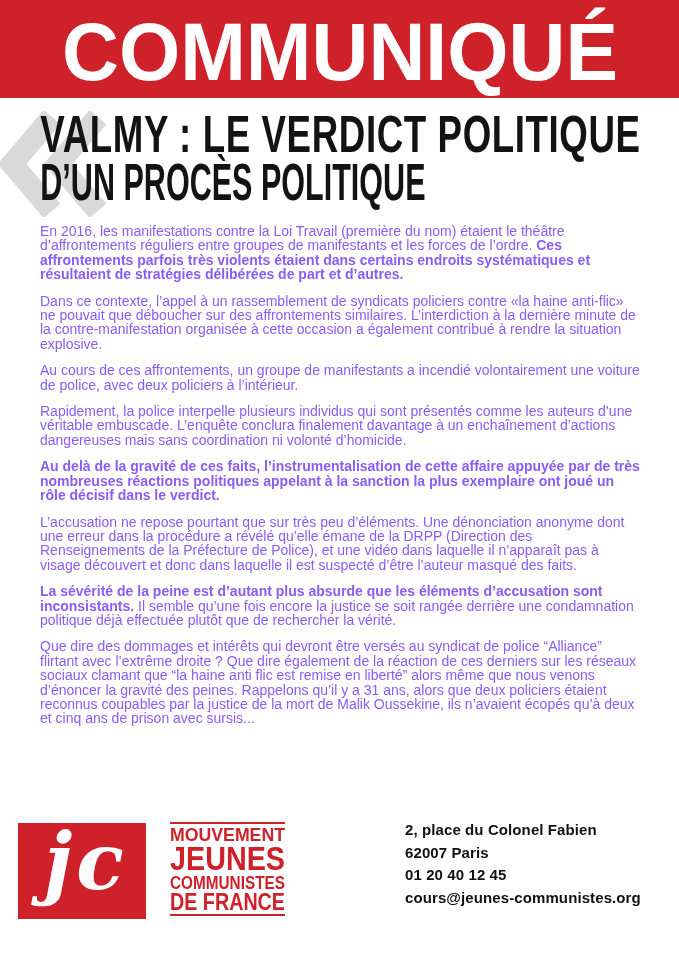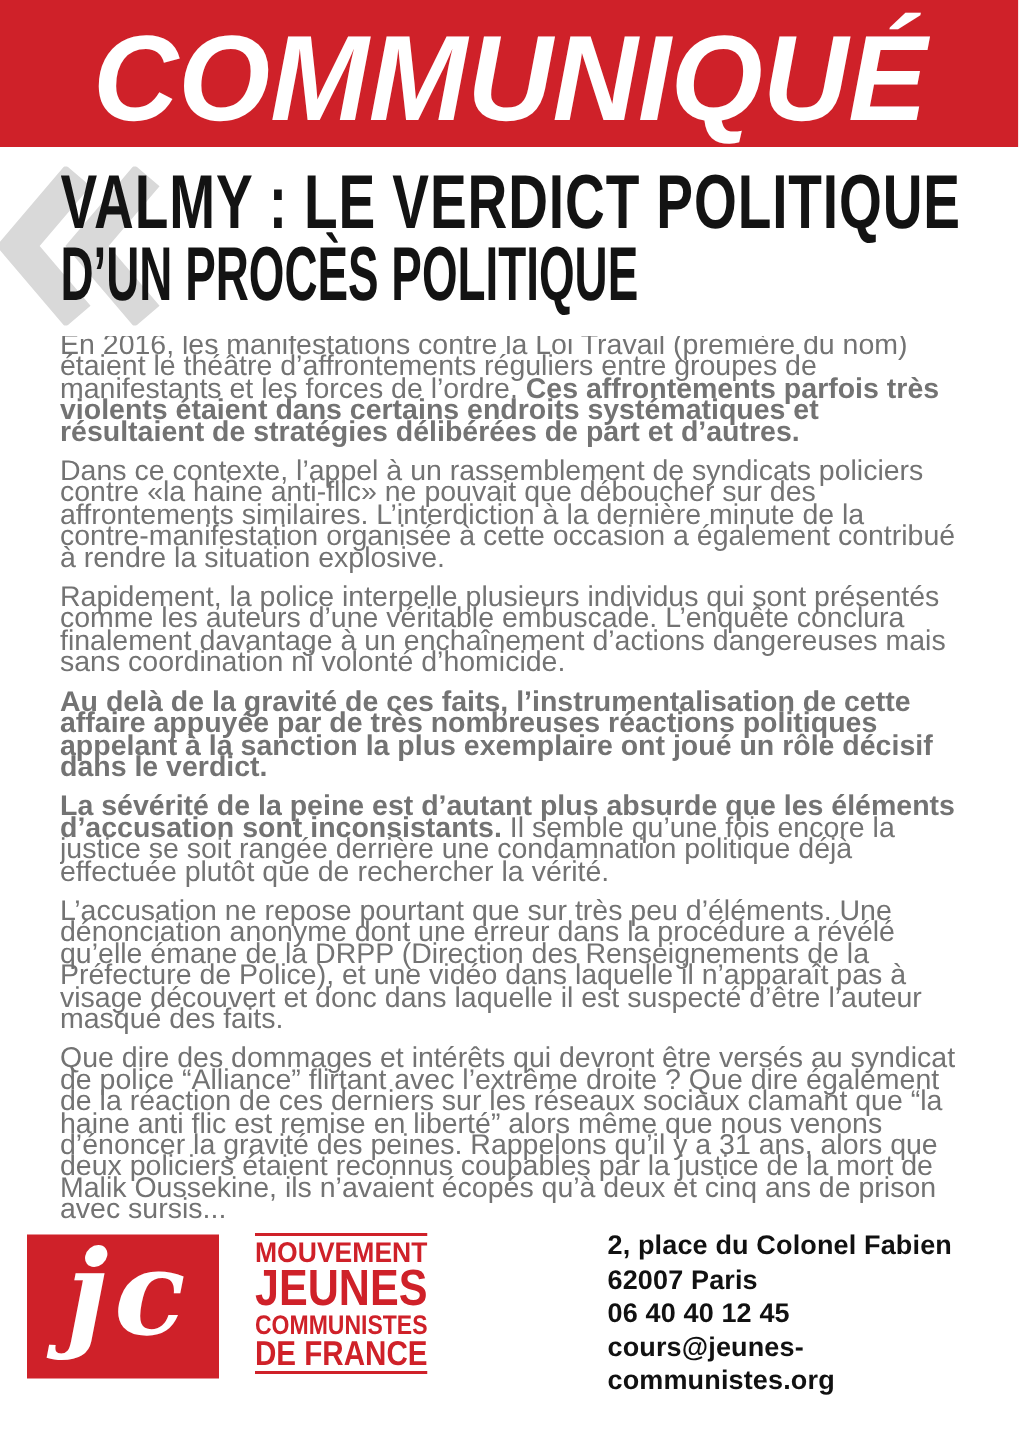"COMMUNIQUÉ" .banner { font-style: italic -> none }
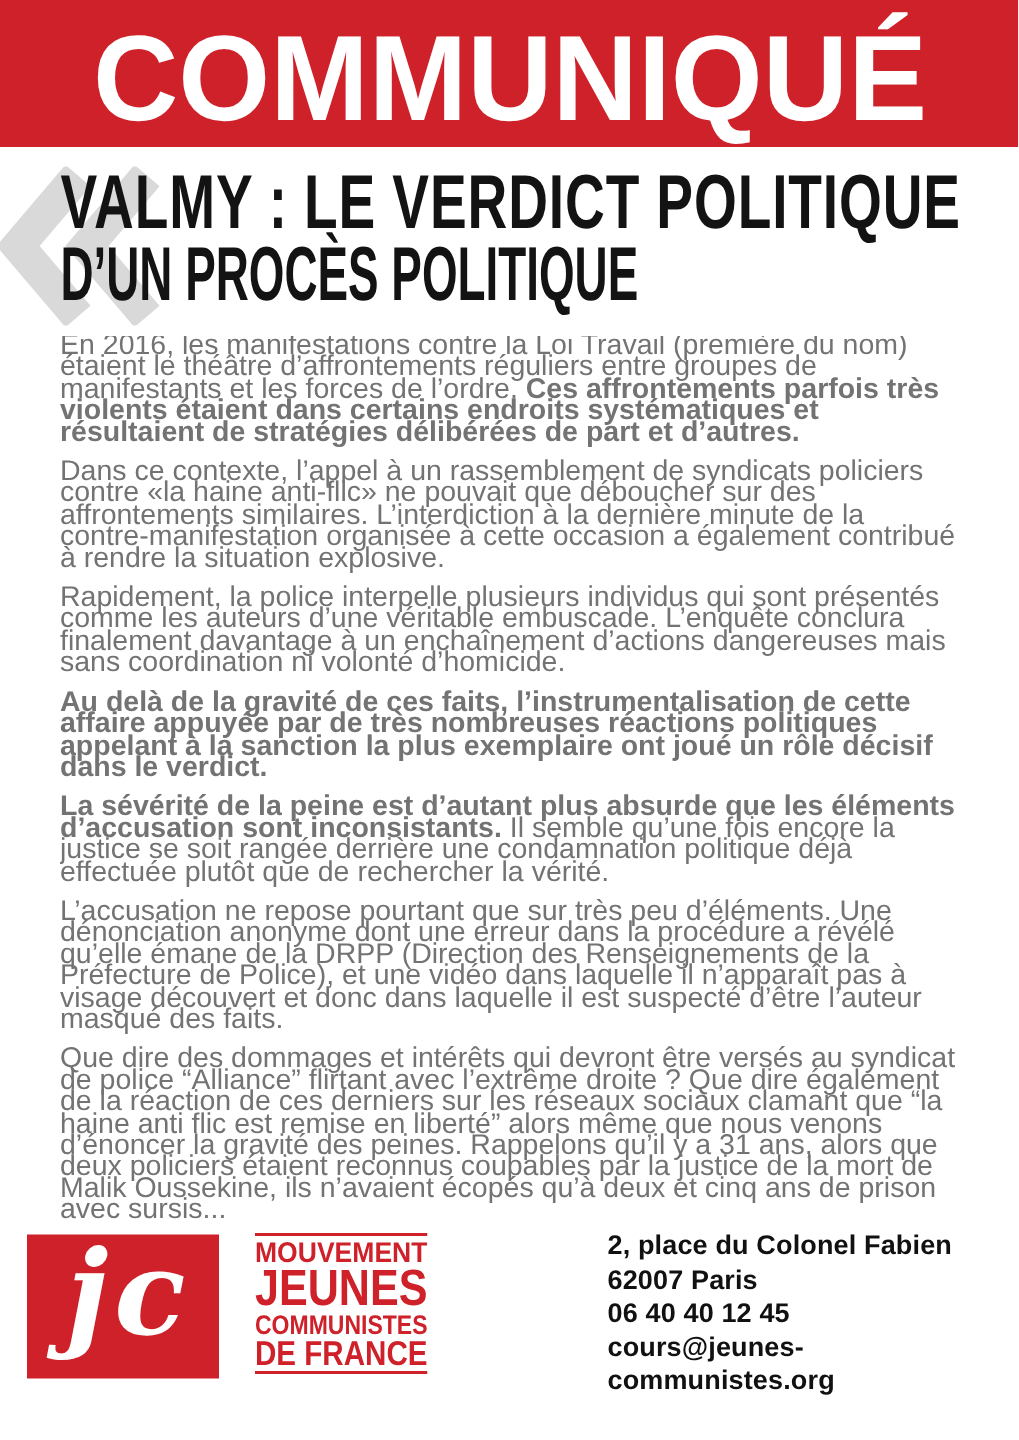"En 2016, les manifestations contre" .article { color: #737373 -> #8b5cf6; font-size: 19px -> 14px }
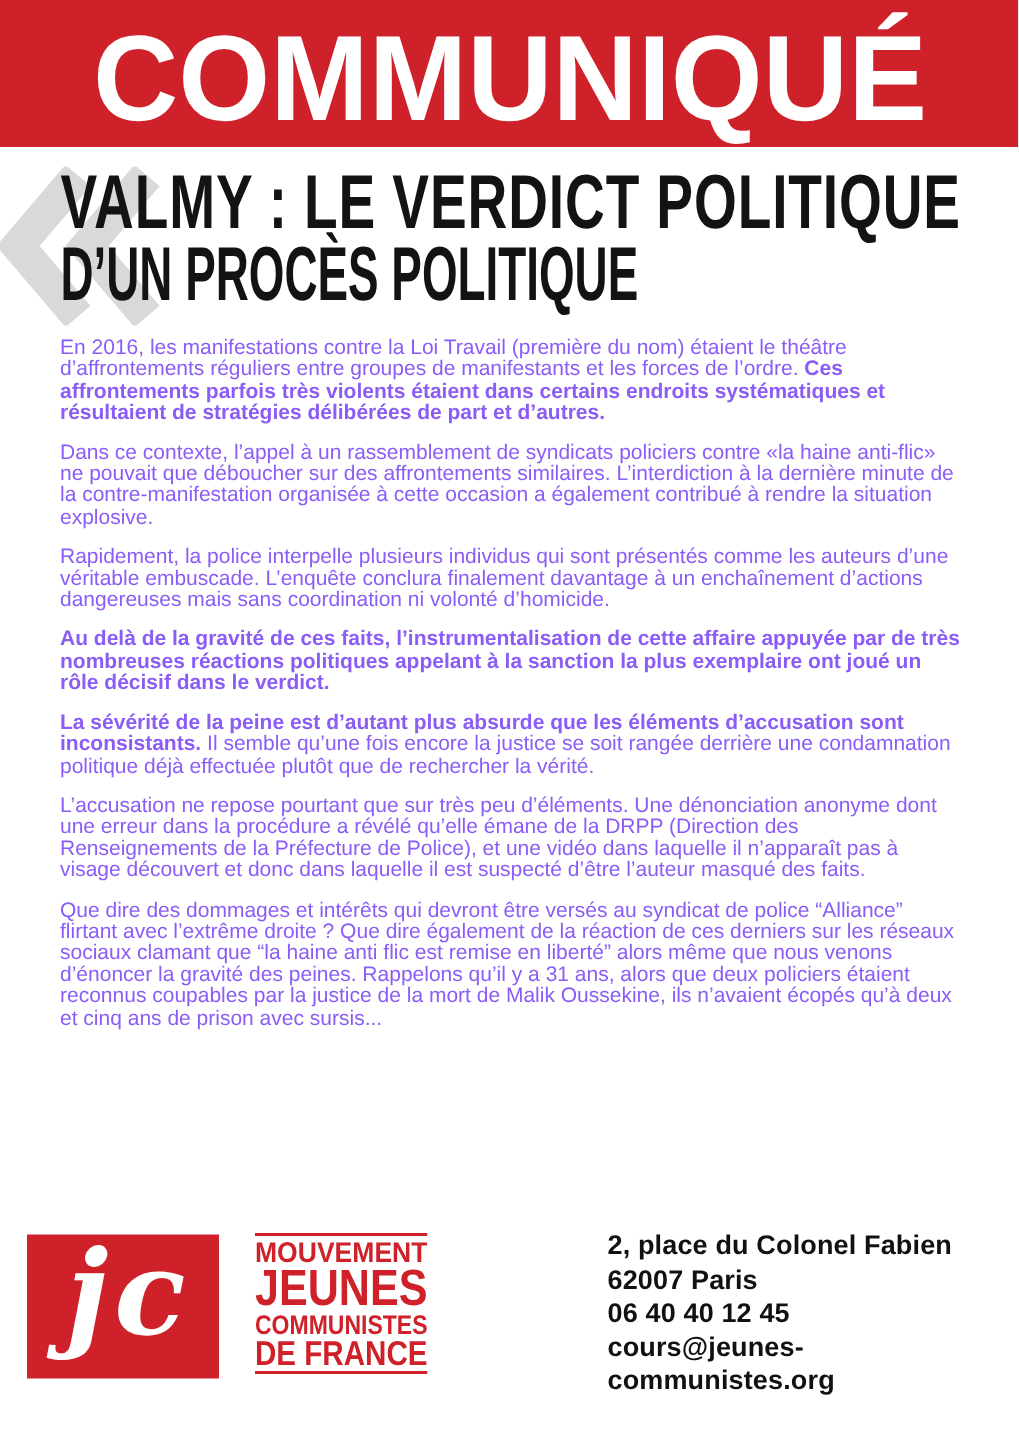"Au cours de ces affrontements," p.para { html: none -> <p><span>Au cours de ces affrontements, un groupe de manifestants a incendié volontairement une voiture de police, avec deux policiers à l’intérieur.</span></p> }
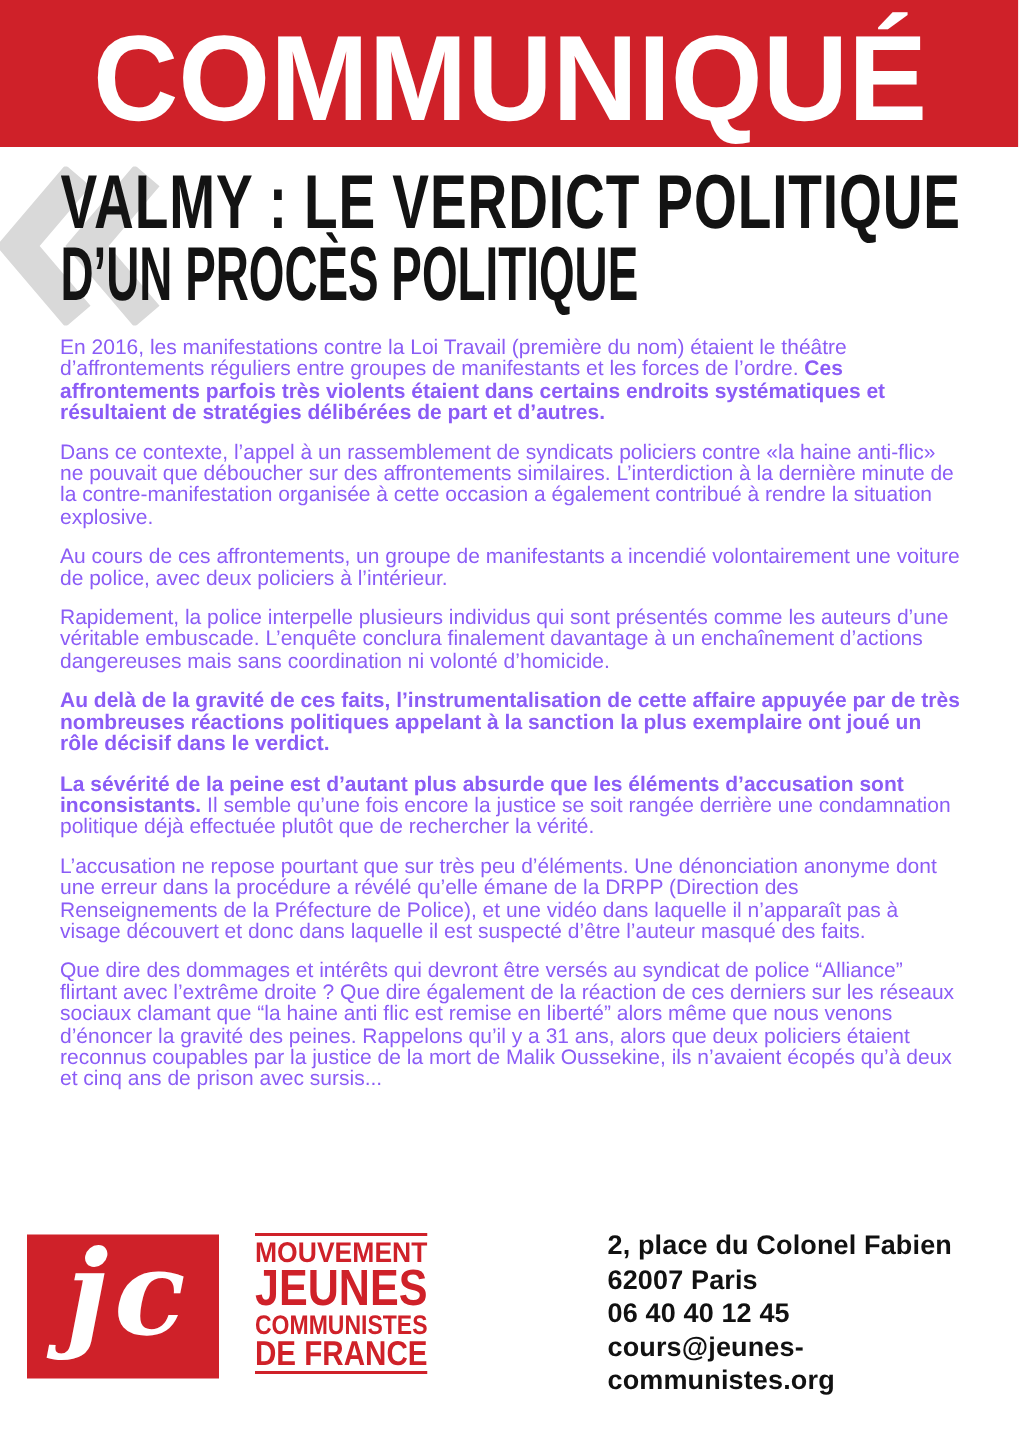"La sévérité de la peine" p.para { order: before "L’accusation ne repose pourtant que" -> after "L’accusation ne repose pourtant que" }
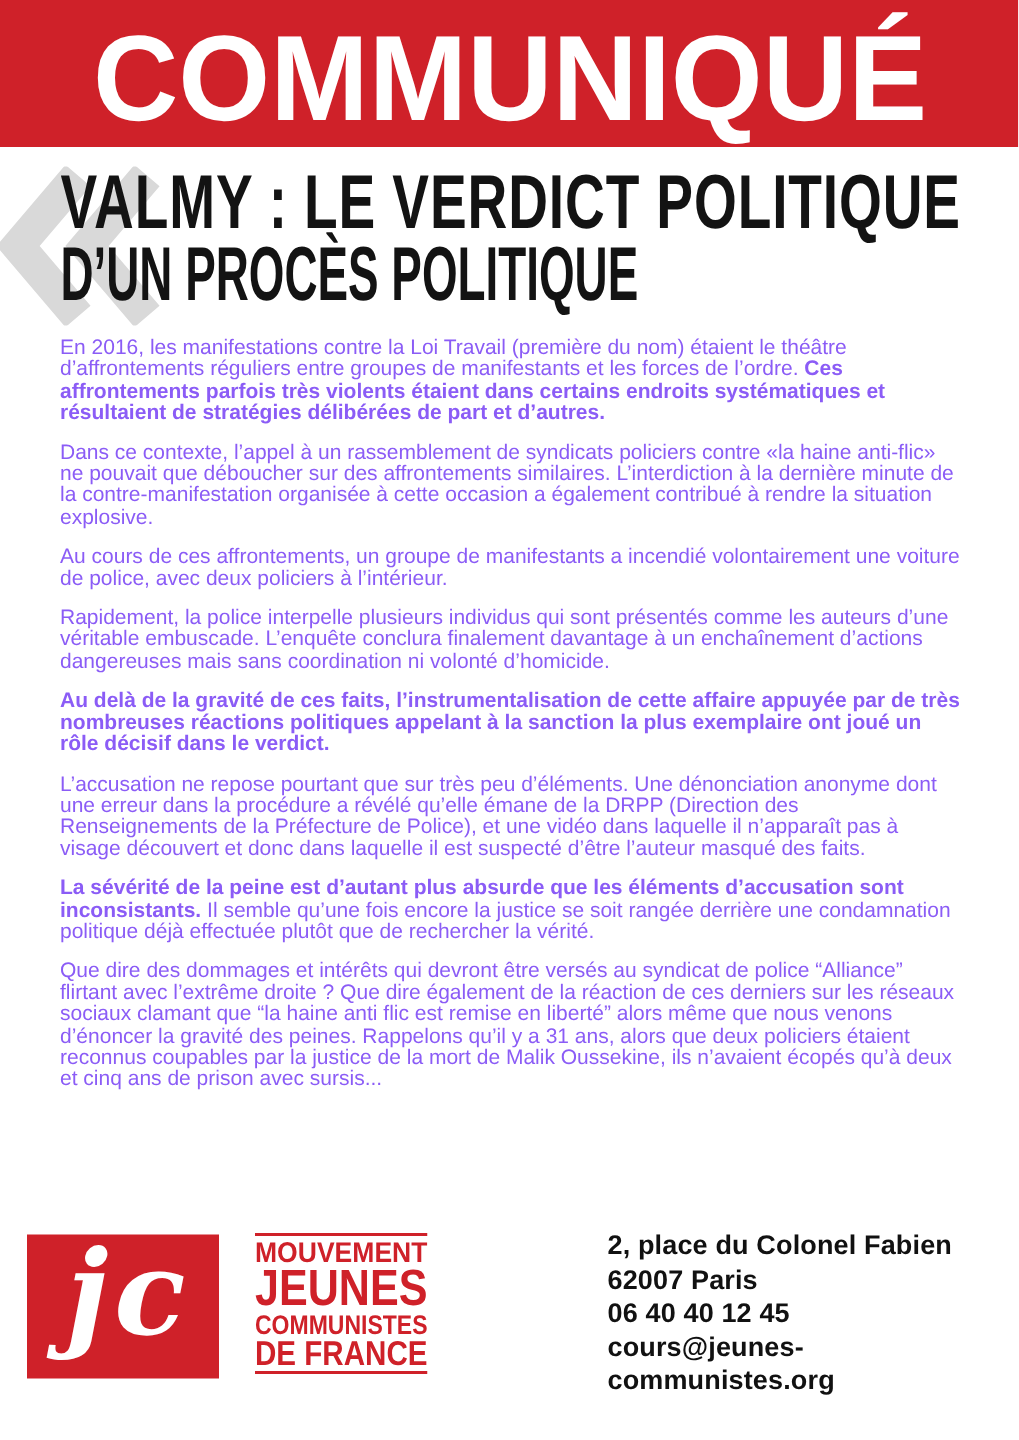"2, place du Colonel Fabien" .contact { font-size: 18px -> 15px }
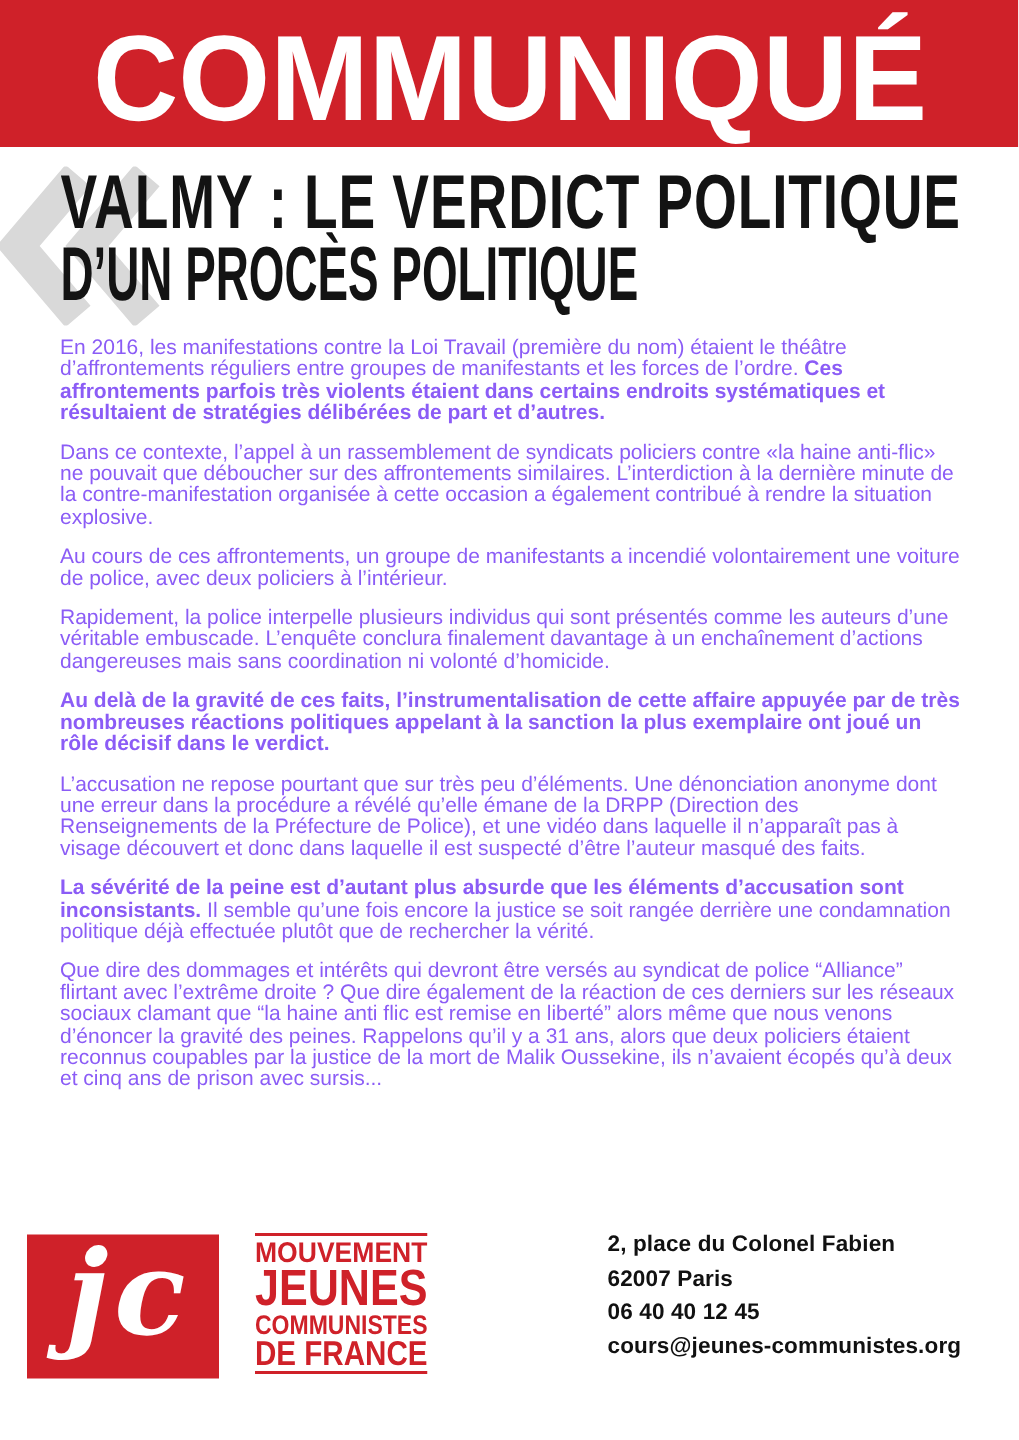"06 40 40 12 45" div { text: 06 40 -> 01 20 }
